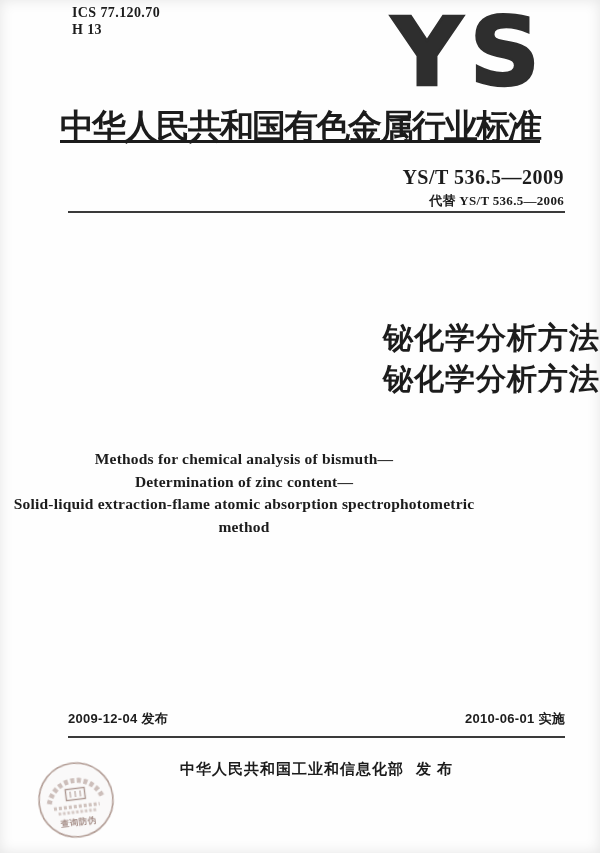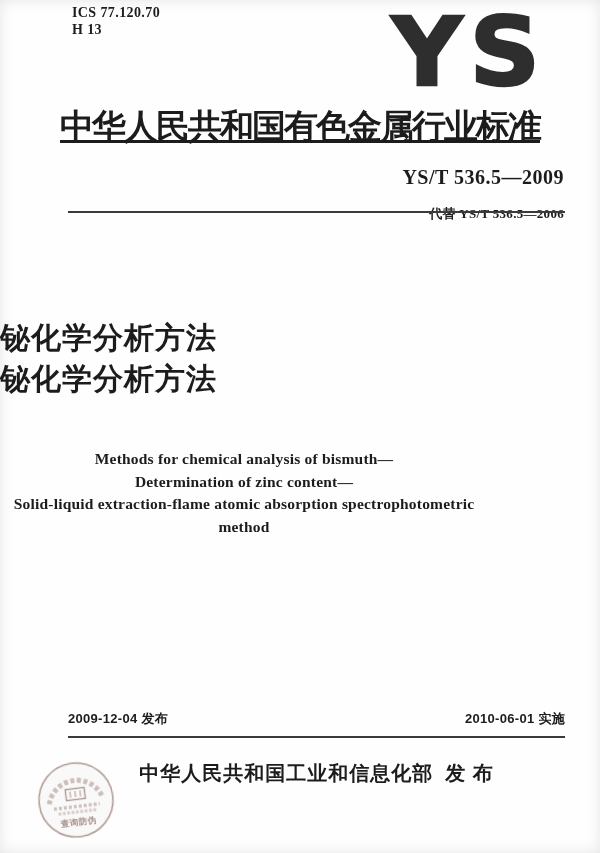"代替 YS/T 536.5—2006" .std-rep { margin-top: 16px -> 3px }
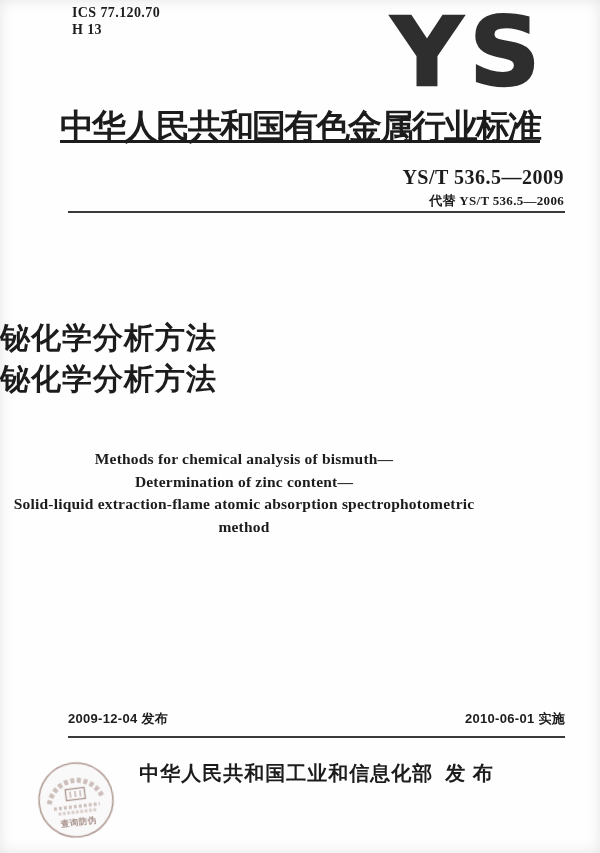"铋化学分析方法" .zh-title { text-align: left -> right }
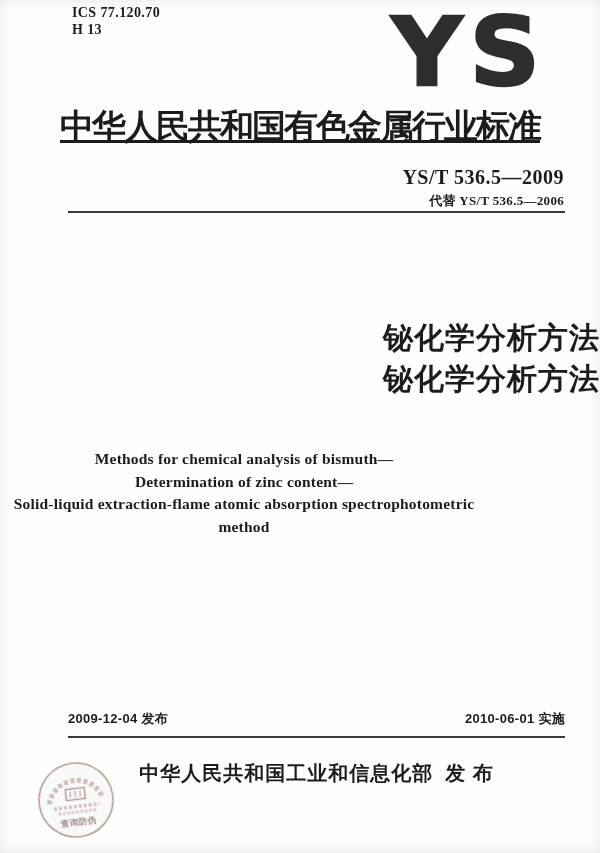"中华人民共和国工业和信息化部" .pub-row { font-size: 20px -> 15px }
